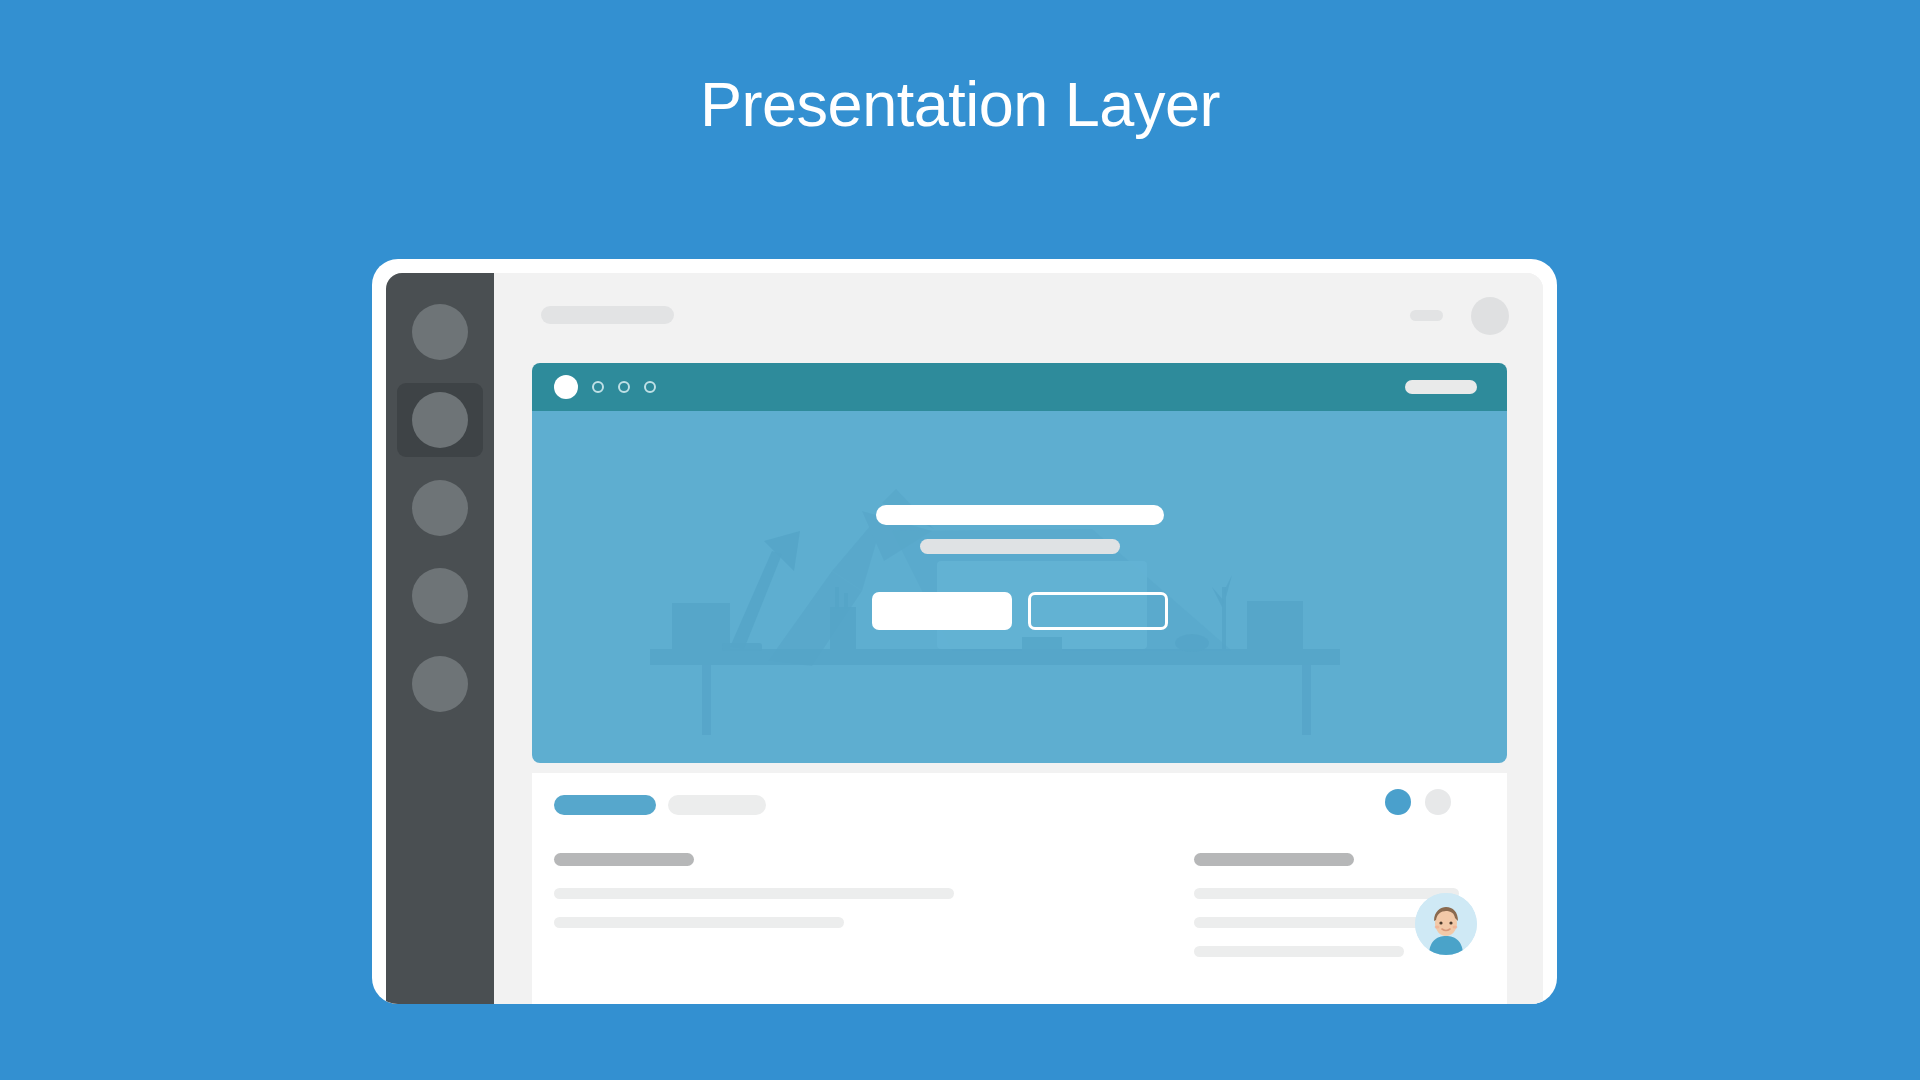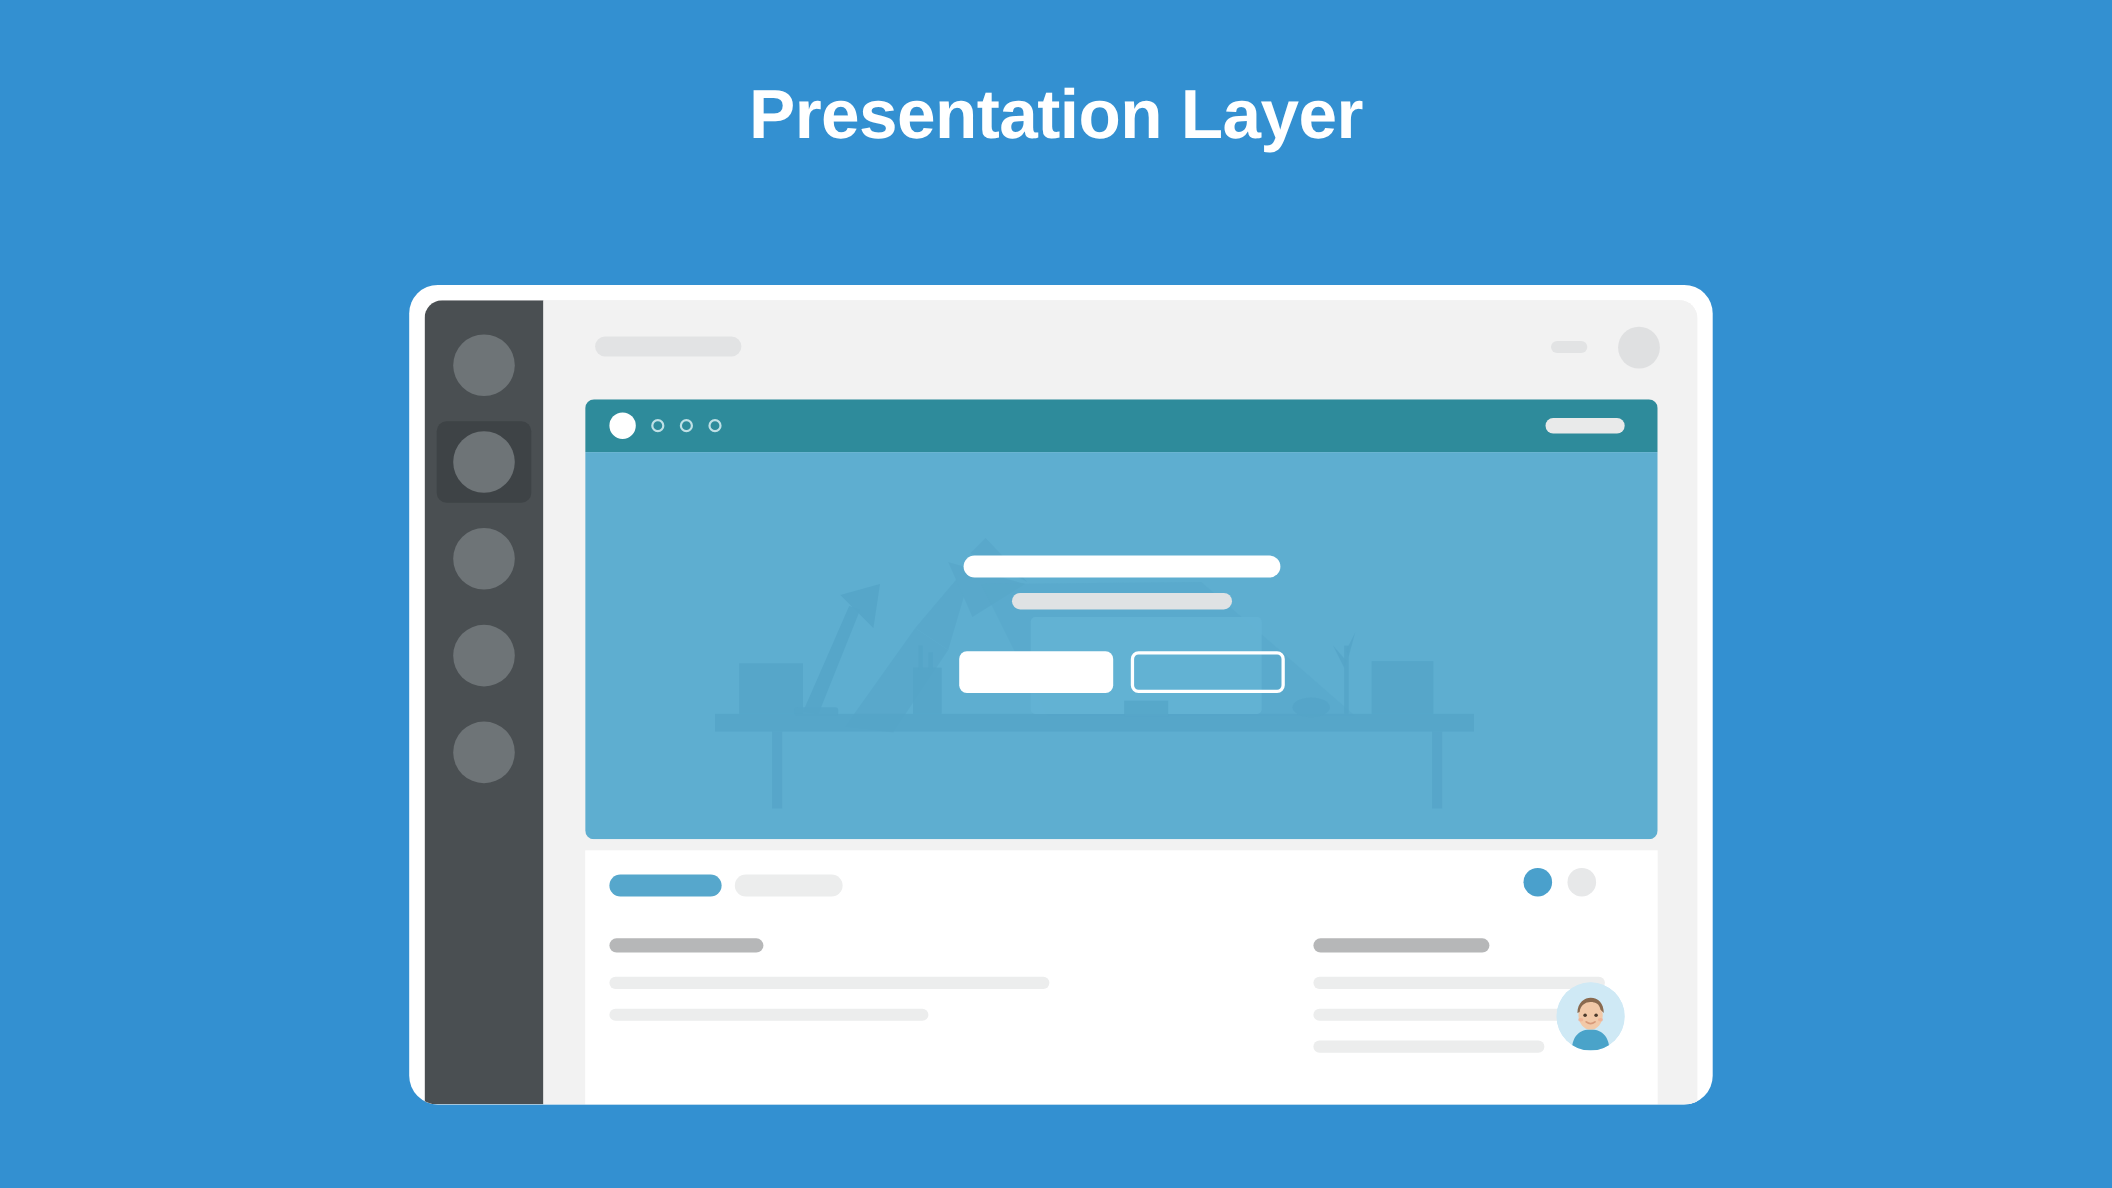"Presentation Layer" .page-title { font-weight: bold -> normal }
